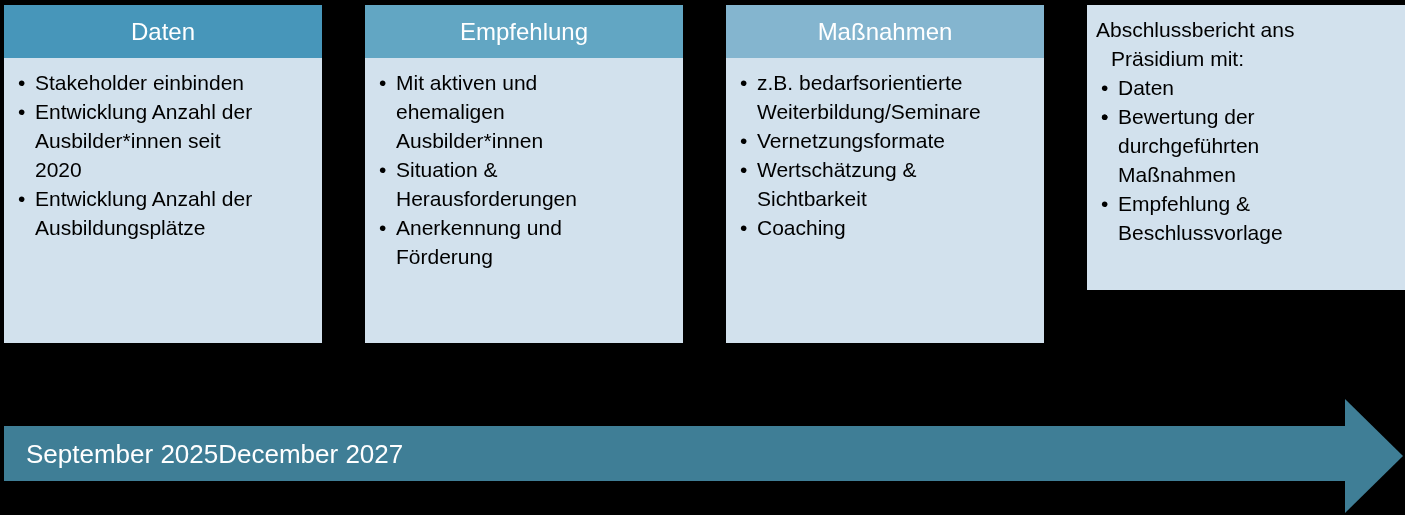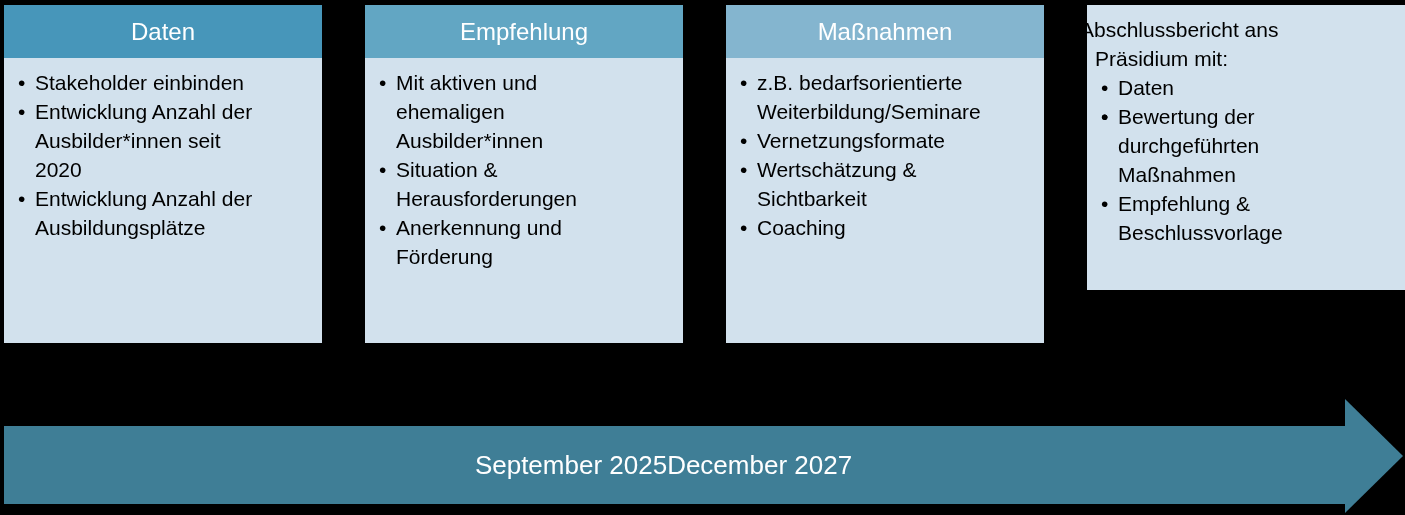"Abschlussbericht ans" .item.nobullet { padding-left: 8px -> 24px }
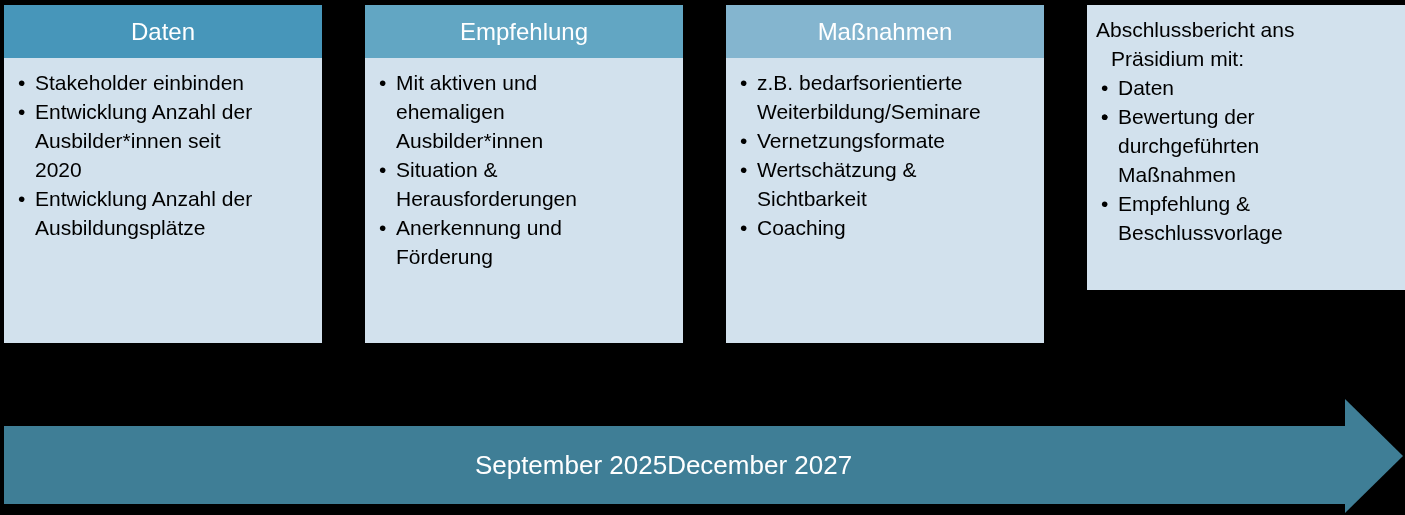"September 2025" .timeline-bar { height: 78px -> 55px; justify-content: center -> flex-start }
